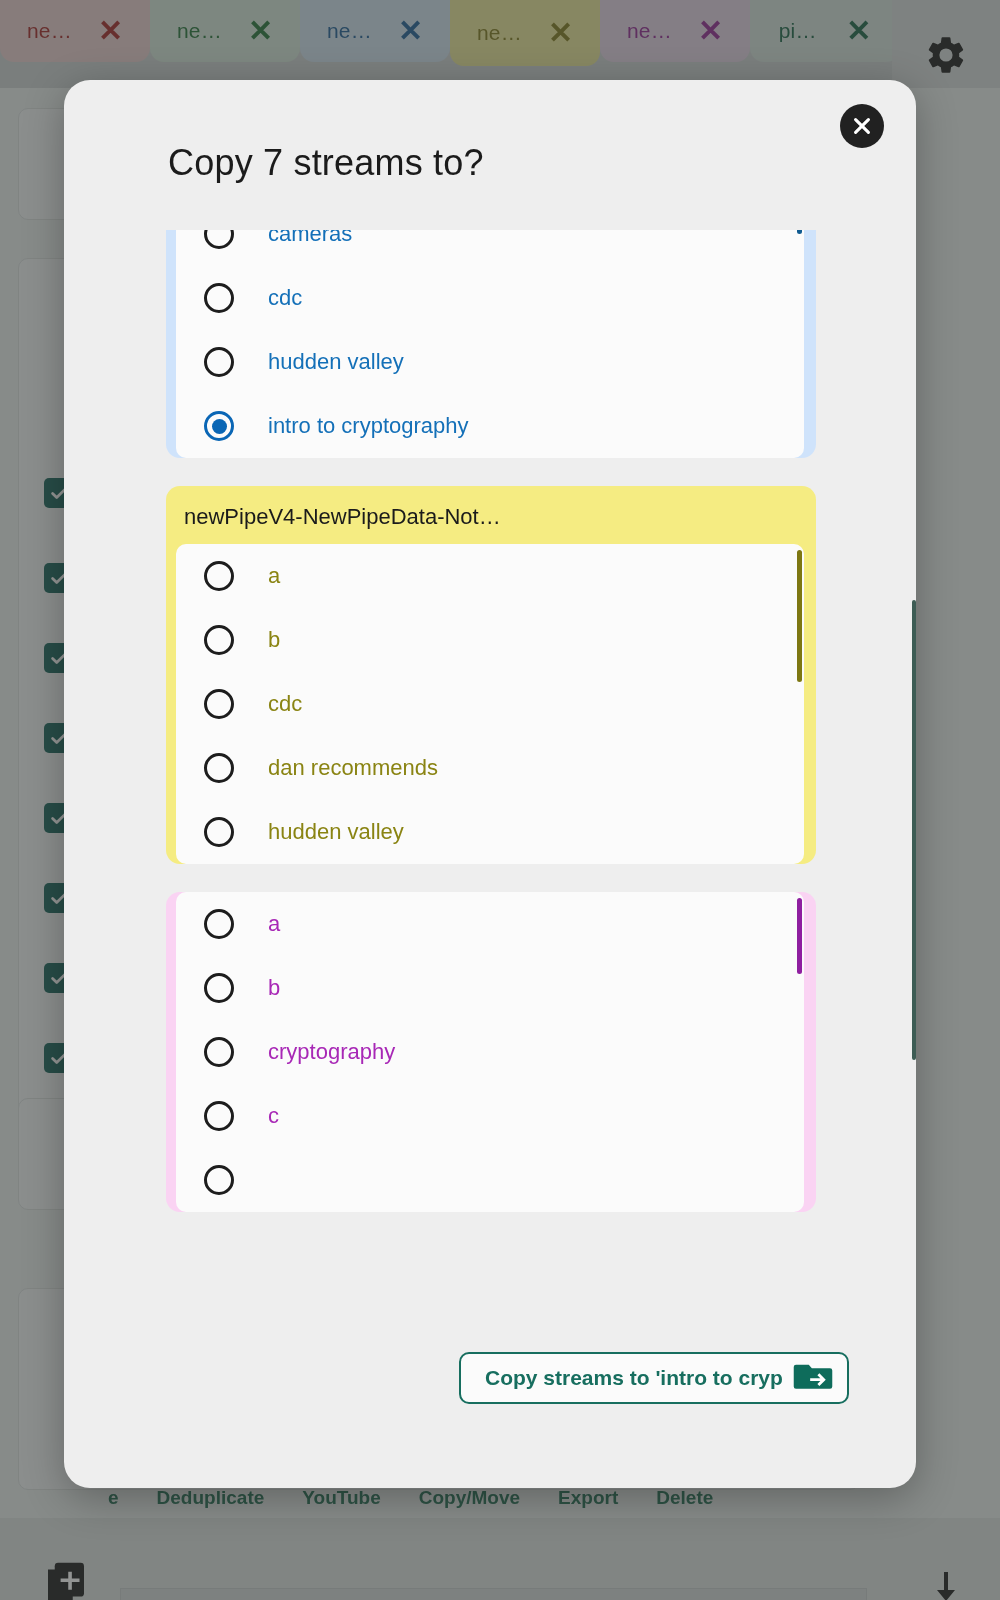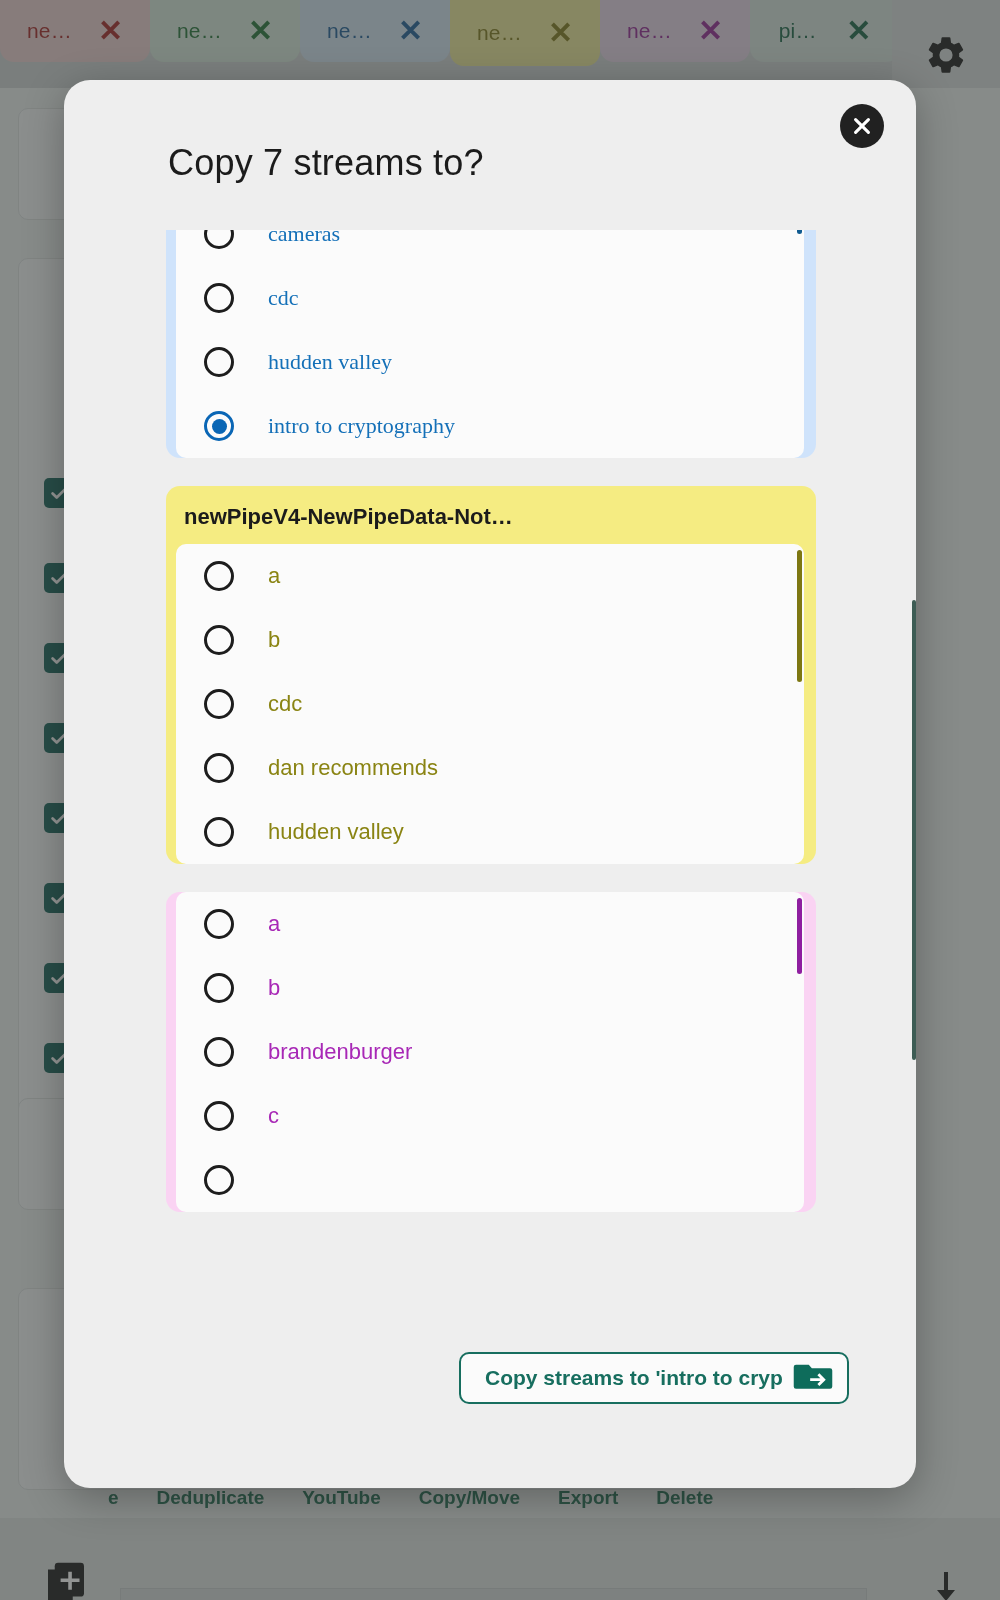"cameras" div.group-list { font-family: Liberation Serif, serif -> none }
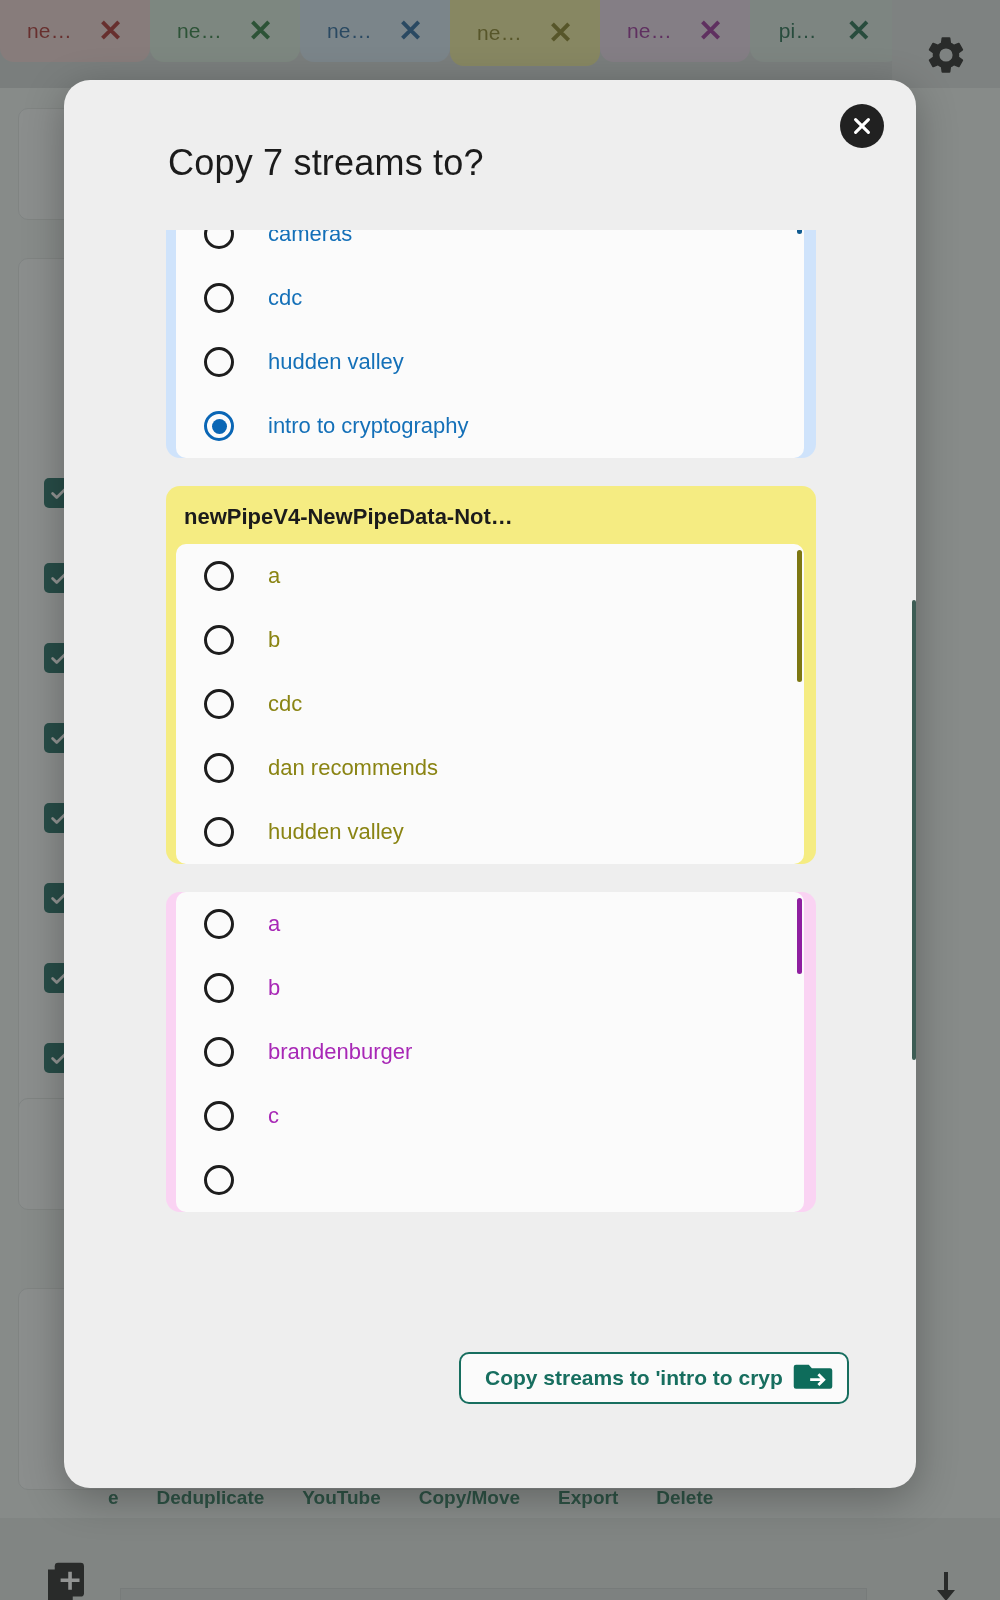"newPipeV4-NewPipeData-Not…" .group-header { font-weight: 700 -> 400 }
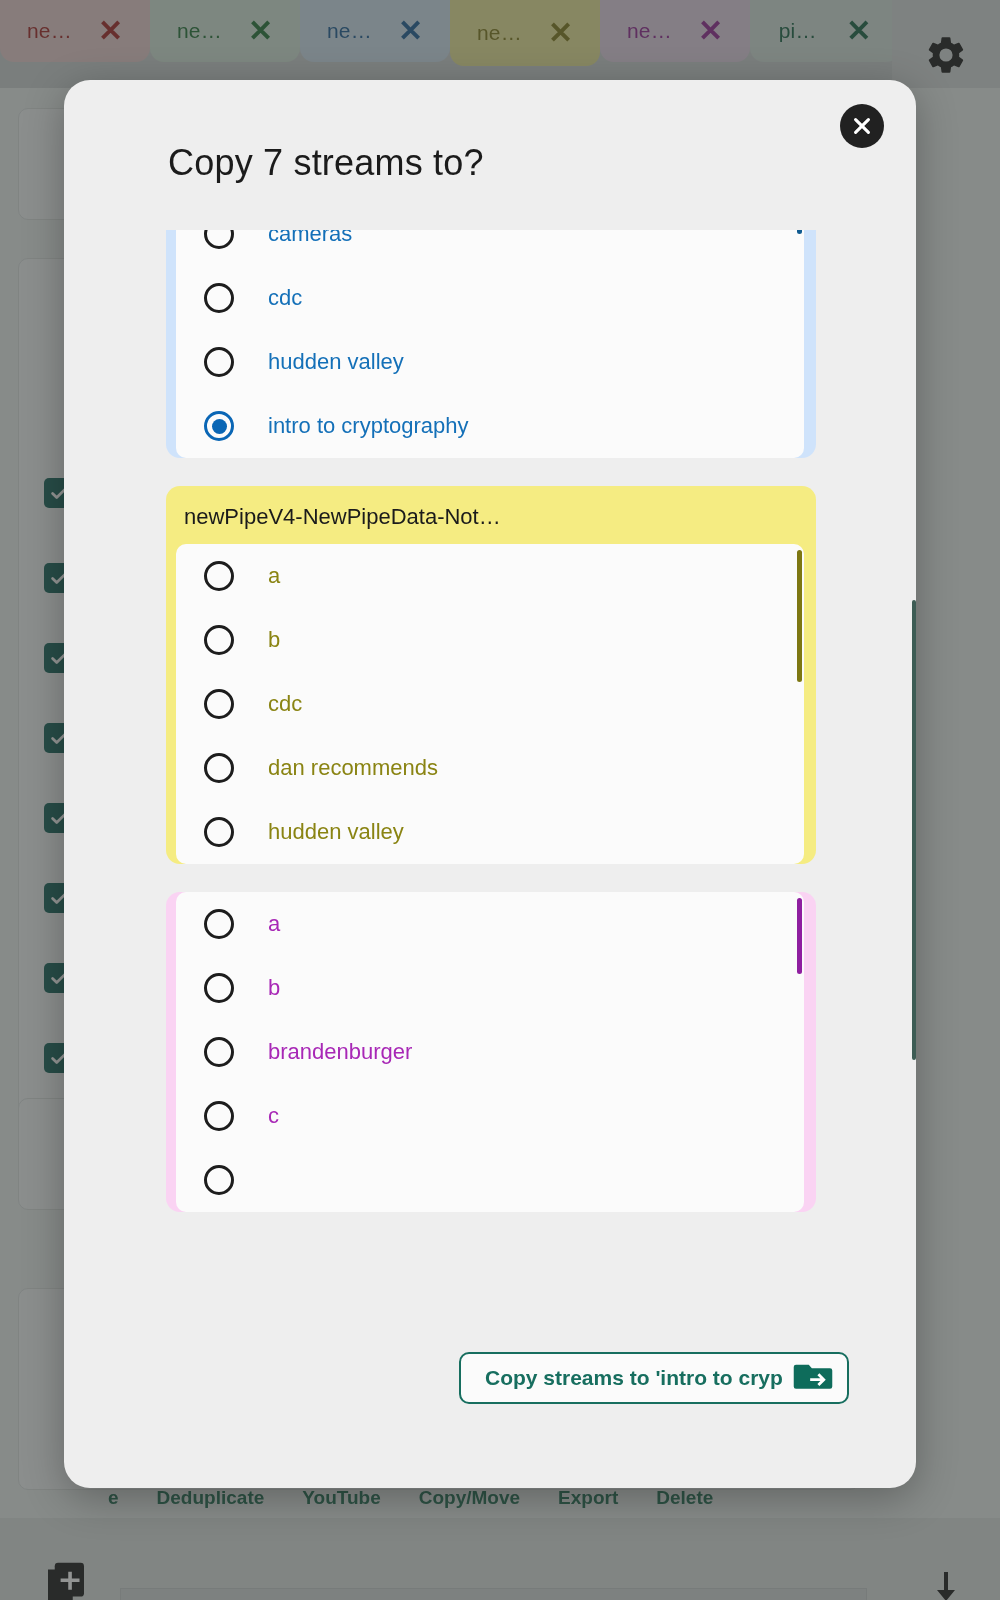"brandenburger" span.opt-label { text: brandenburger -> cryptography }
